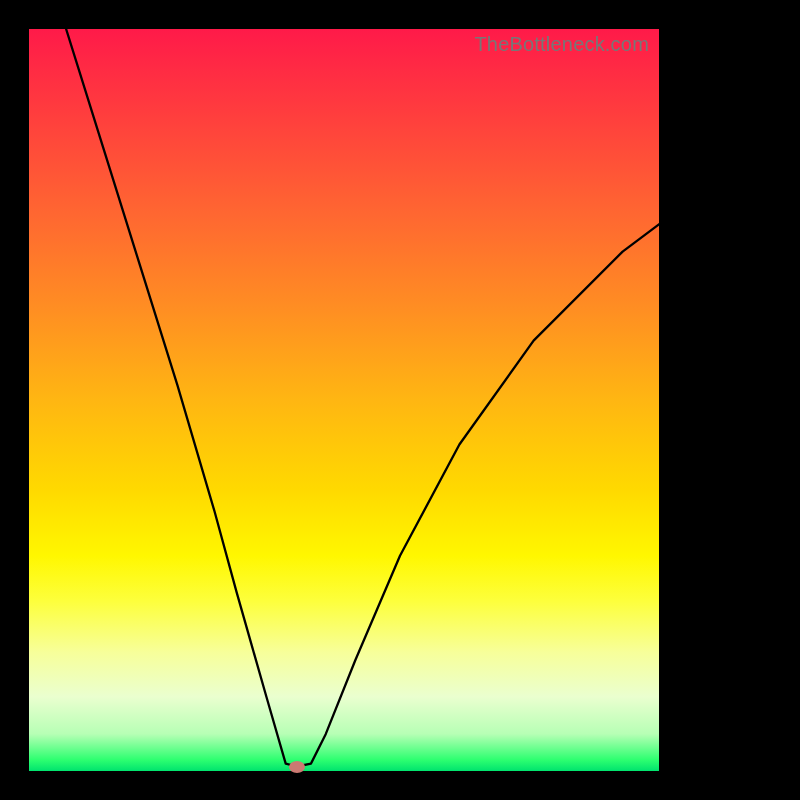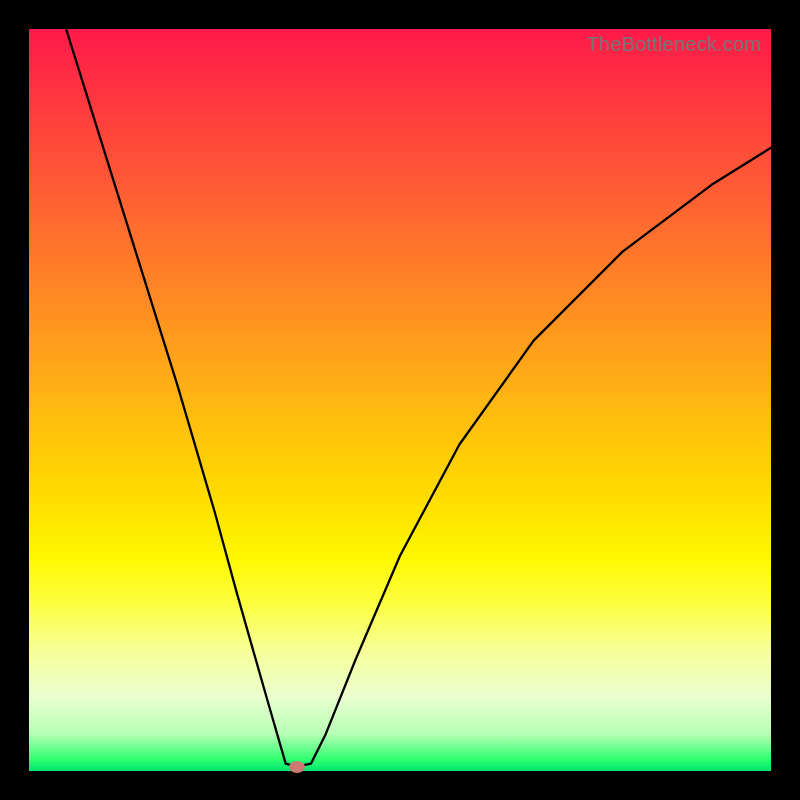"TheBottleneck.com" .plot { width: 742px -> 630px }
